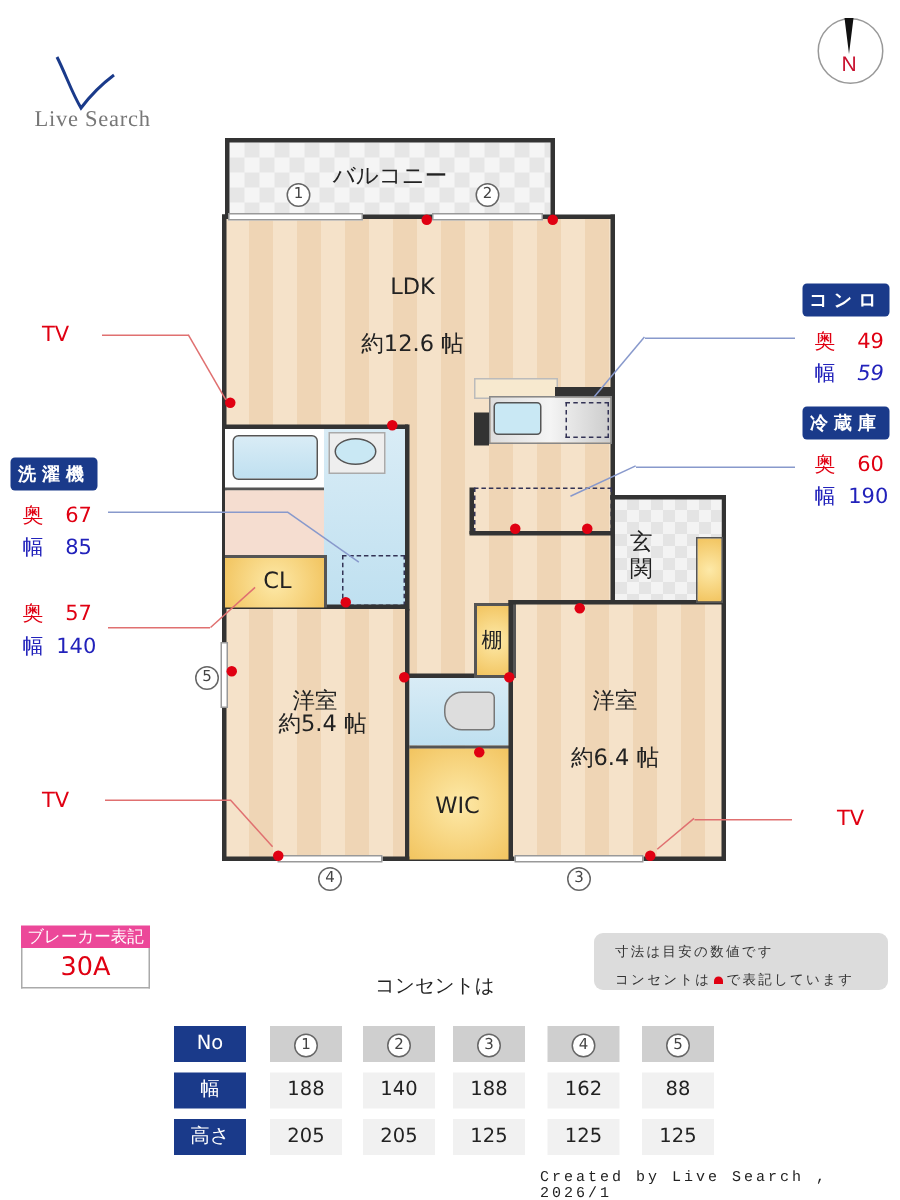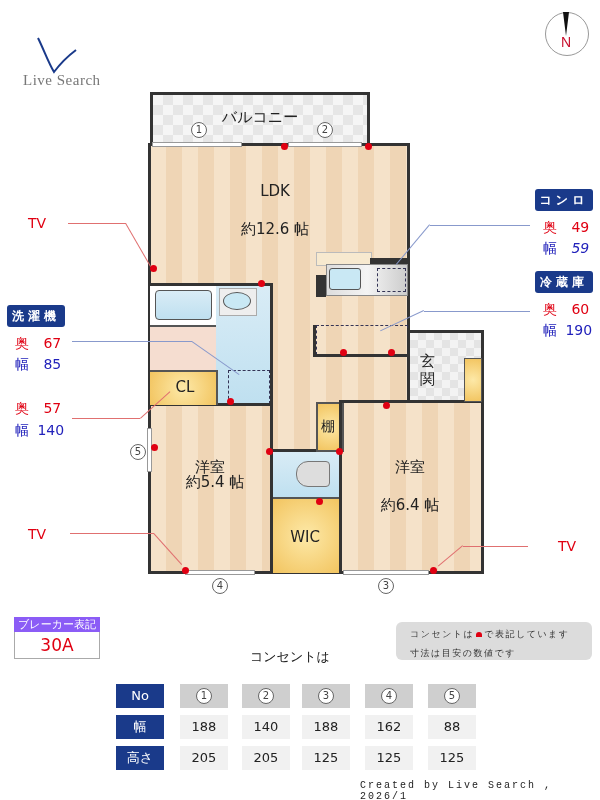"ブレーカー表記" .breaker-head { background: #8b5cf6 -> #ec4899 }
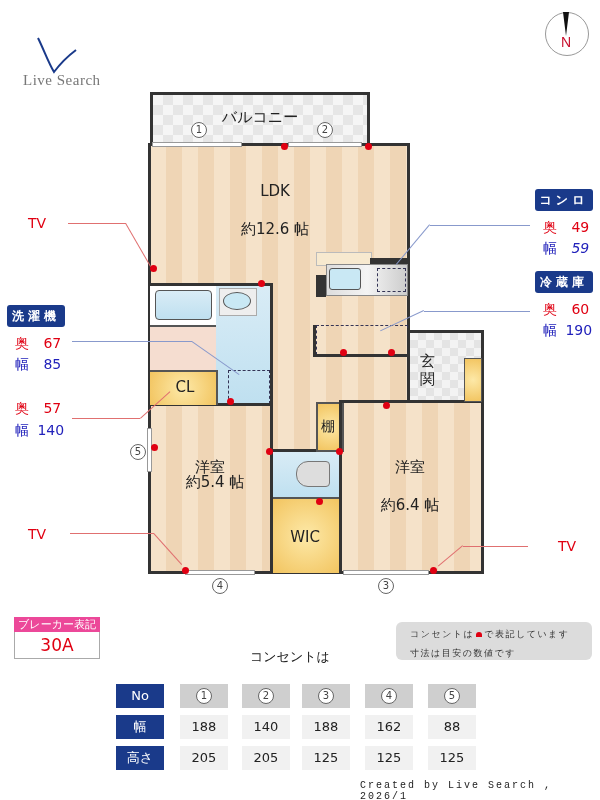"コンセントは で表記しています" div { order: before "寸法は目安の数値です" -> after "寸法は目安の数値です" }
